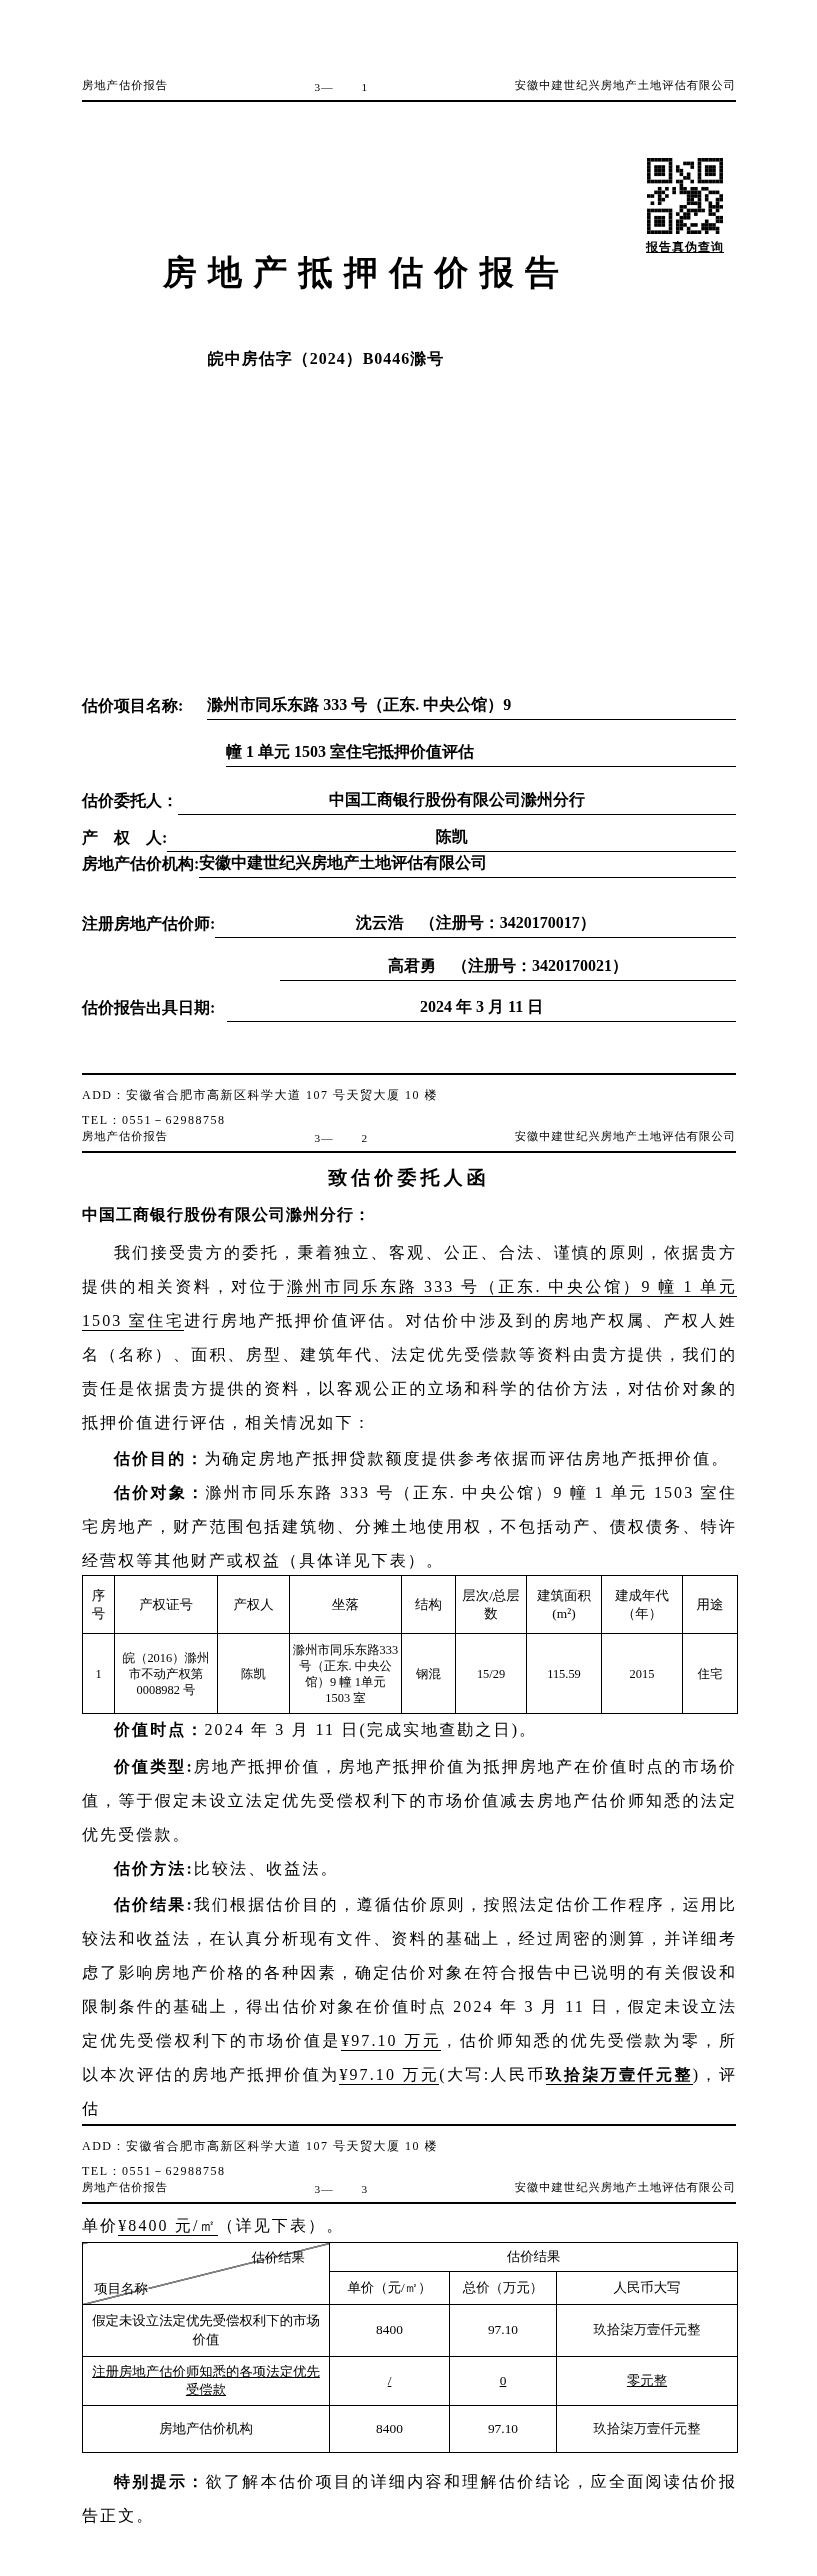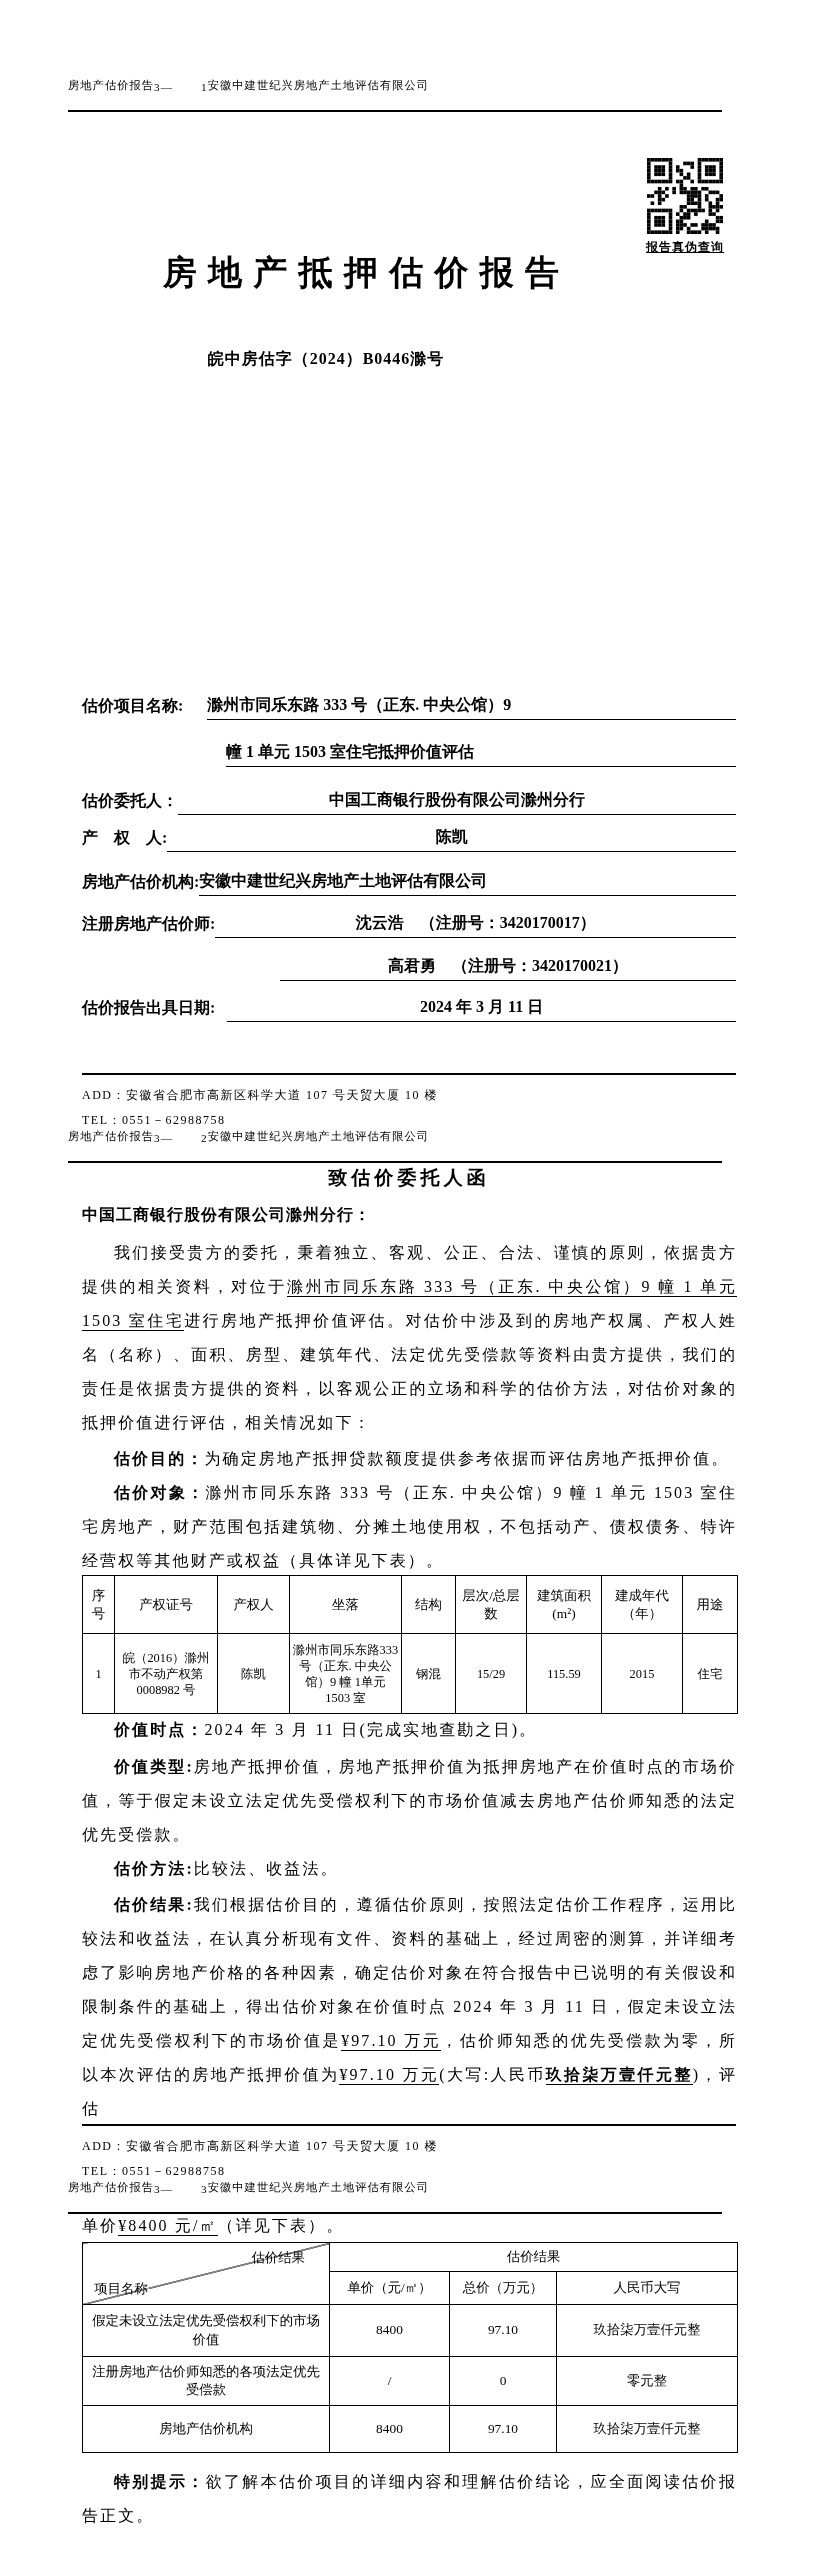"房地产估价报告" .pg-header { justify-content: flex-start -> space-between; left: 68px -> 82px; padding-bottom: 17px -> 7px }
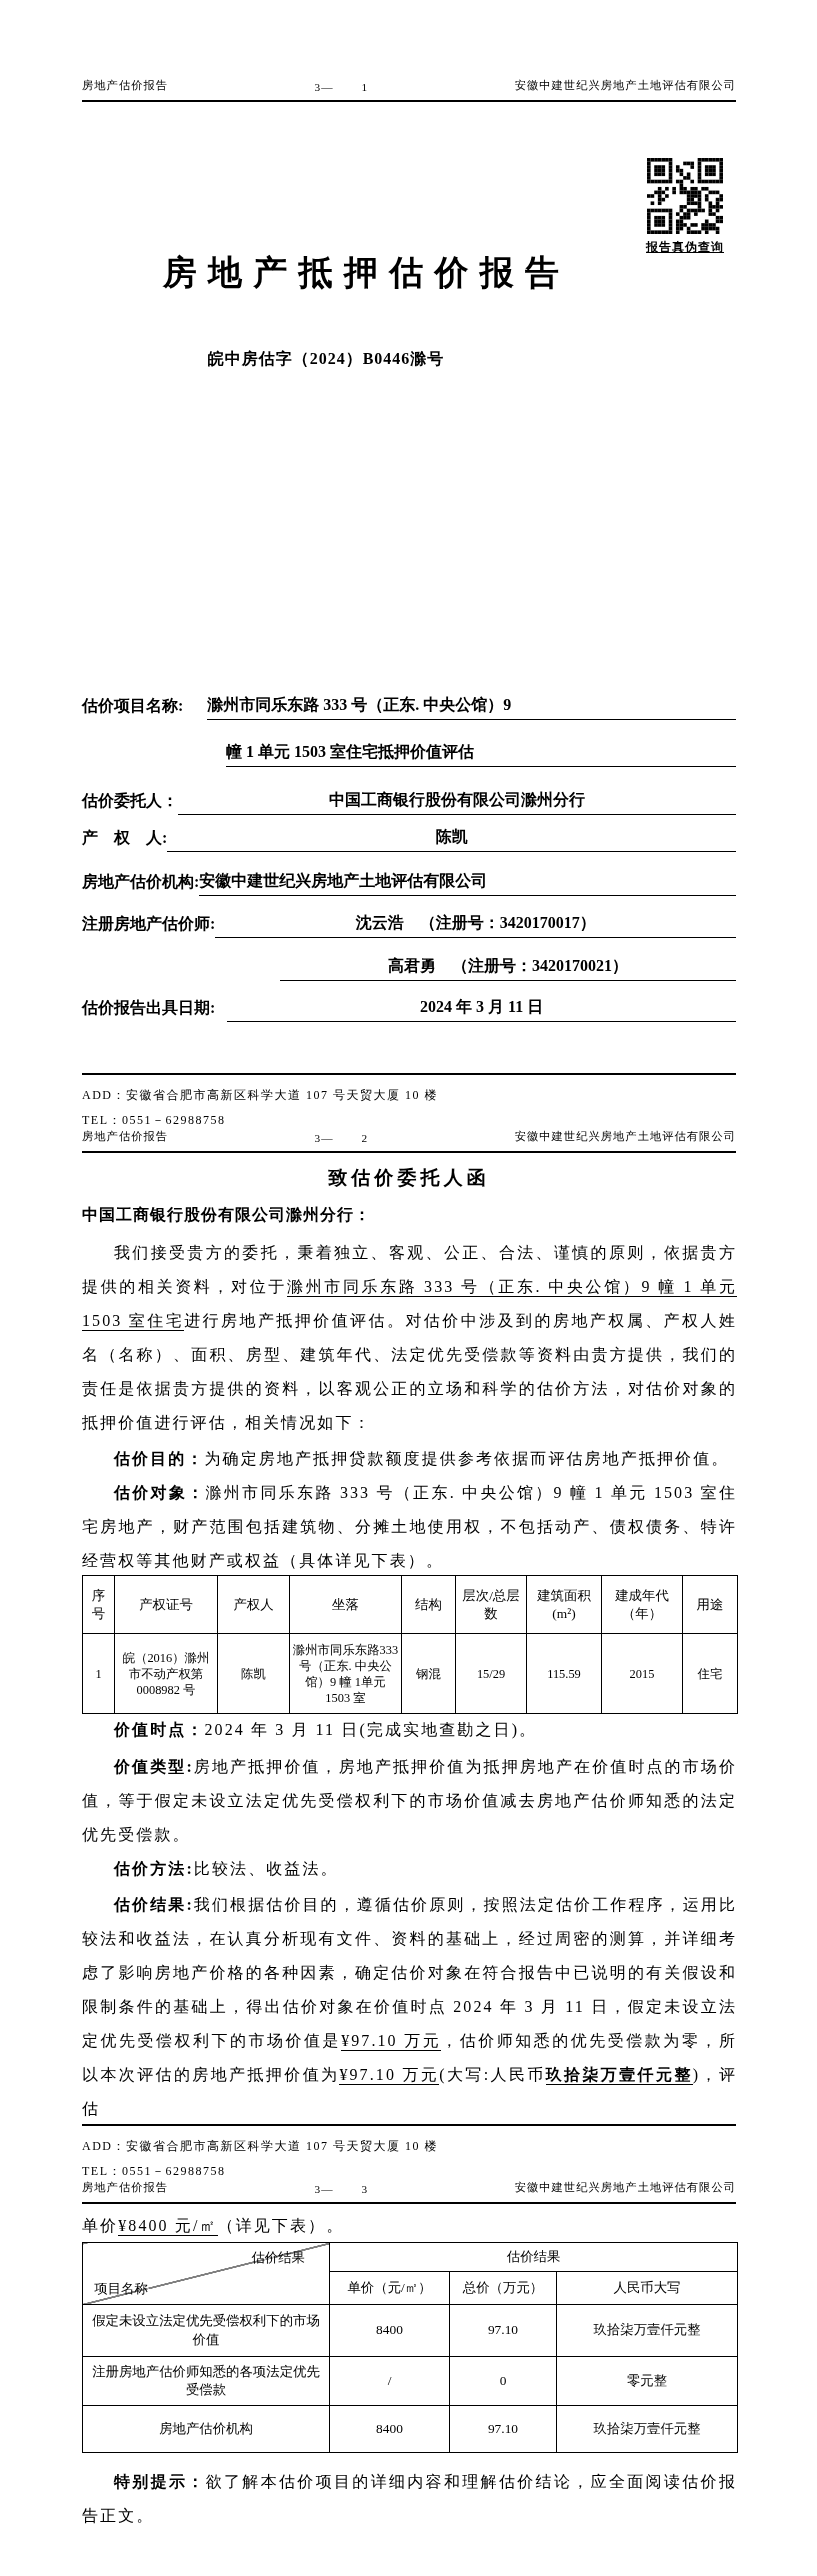"房地产估价机构:" #fr-agency { top: 867px -> 849px }
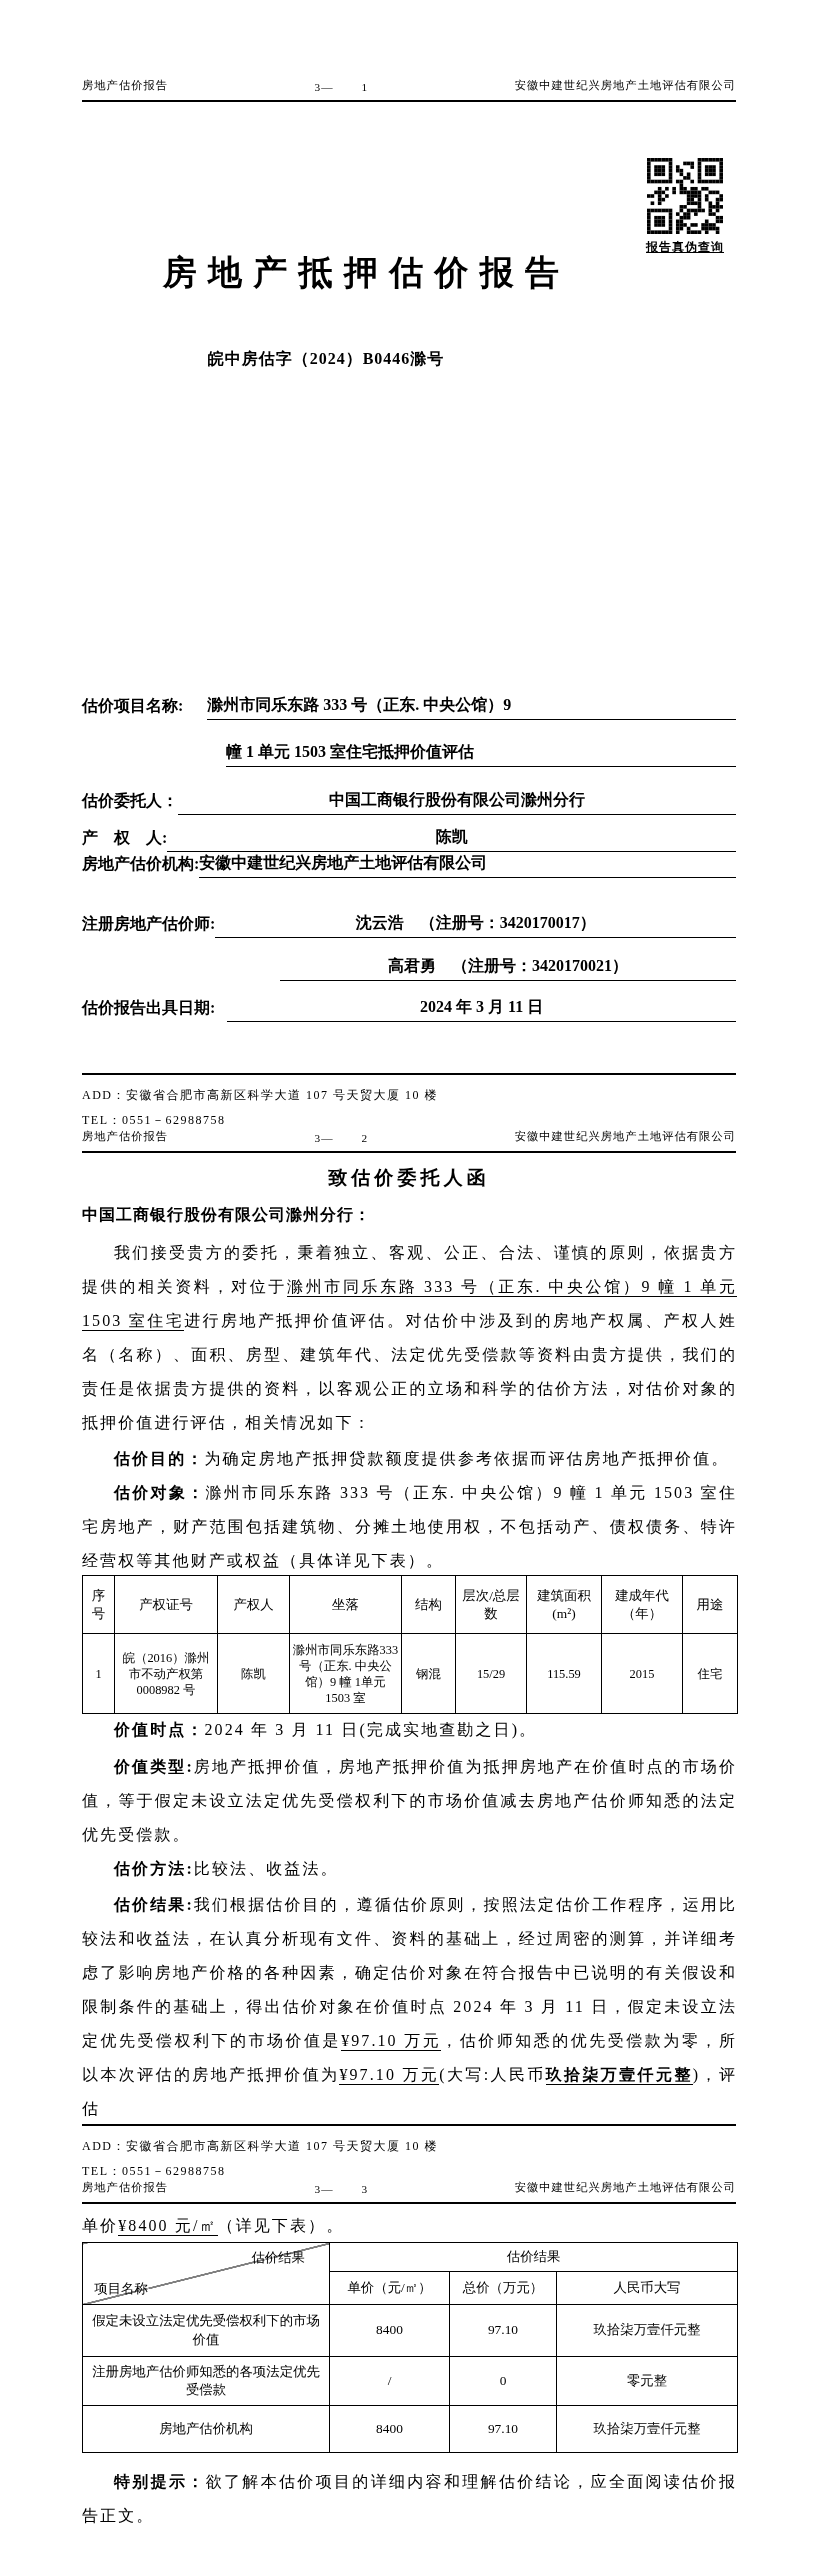"注册房地产估价师知悉的各项法定优先受偿款" #table2 .r2 { text-decoration: none -> underline }
